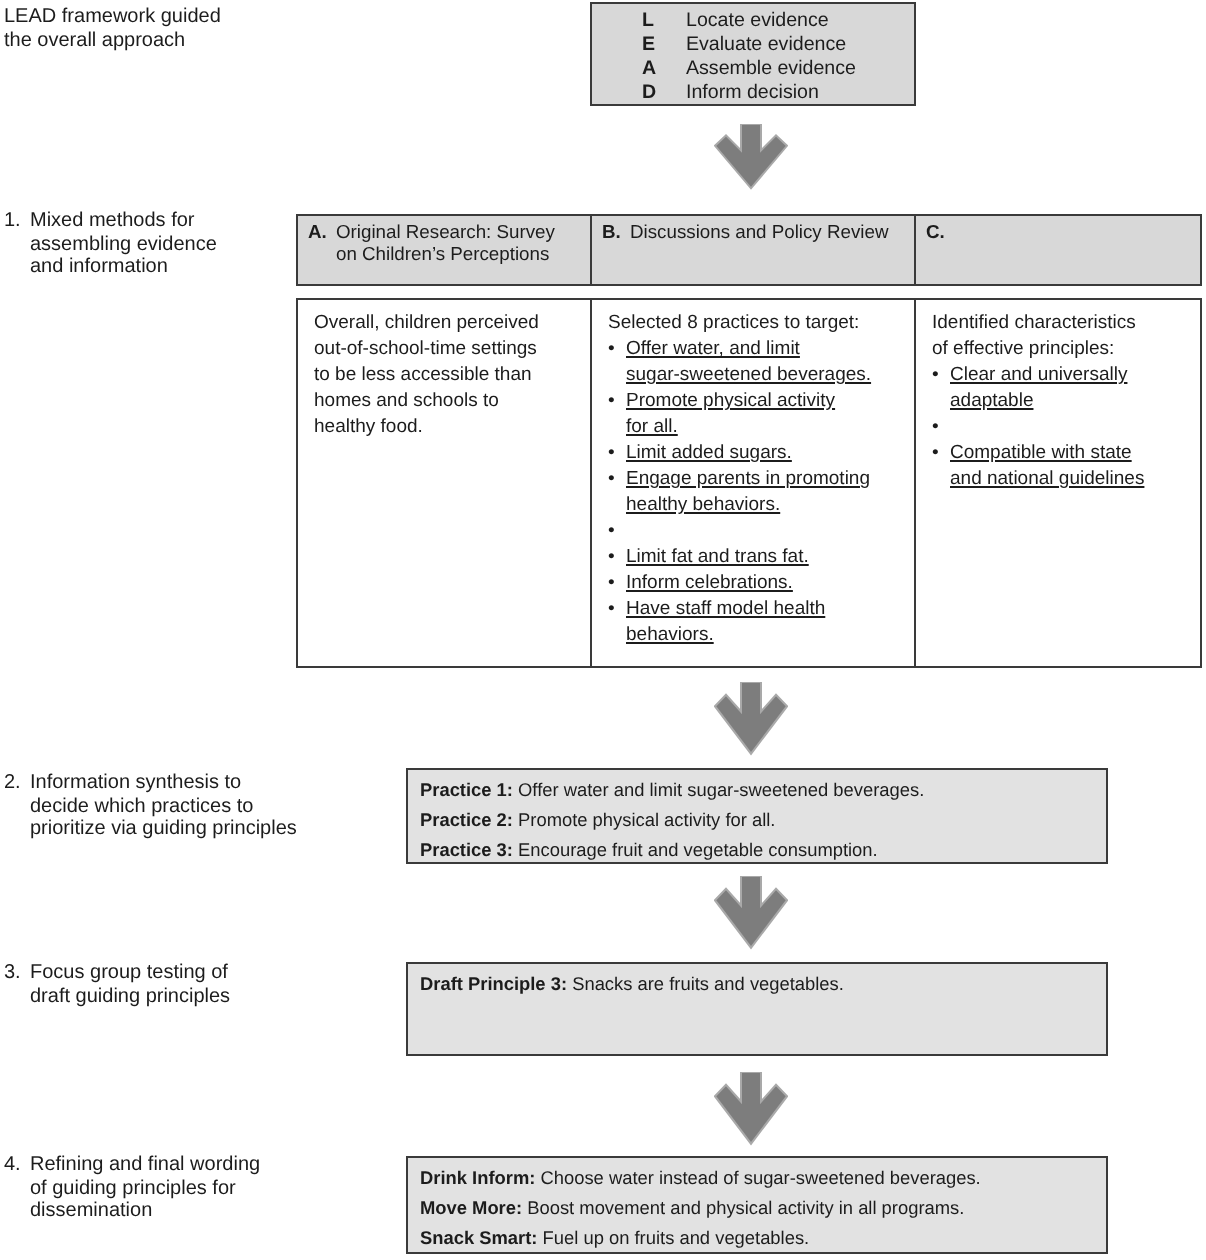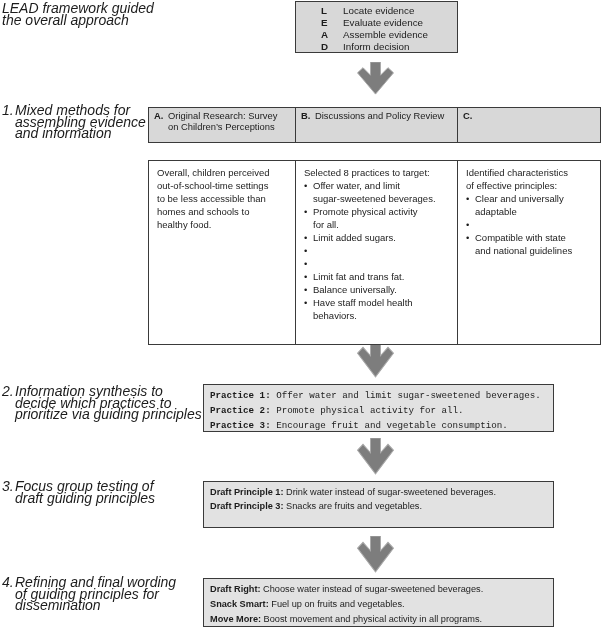"LEAD framework guided" .side-label { font-size: 14px -> 10px; font-style: italic -> none }
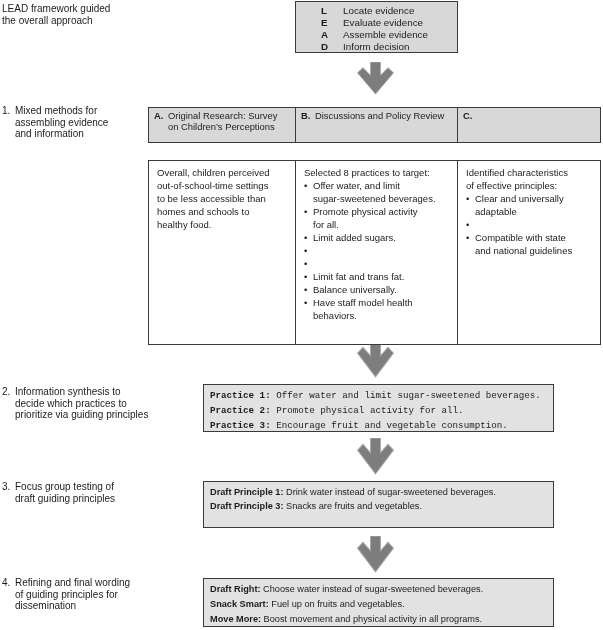"Overall, children perceived" .trow-body { margin-top: 11px -> none }
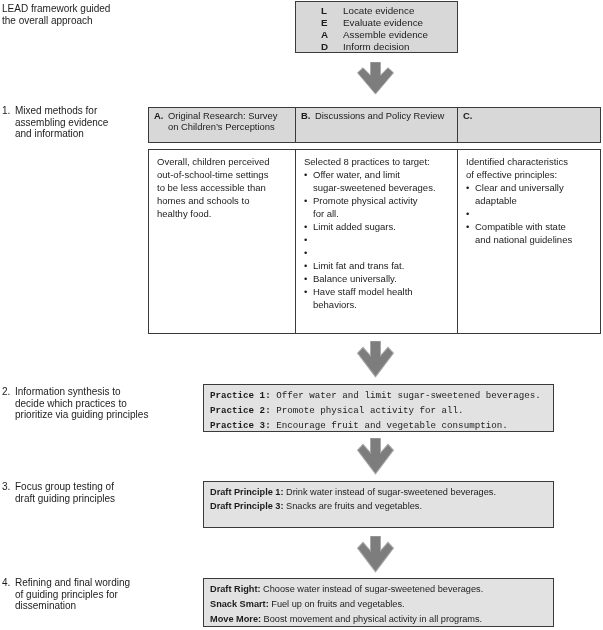"Offer water, and limit" .bullet-row .btext { text-decoration: none -> underline }
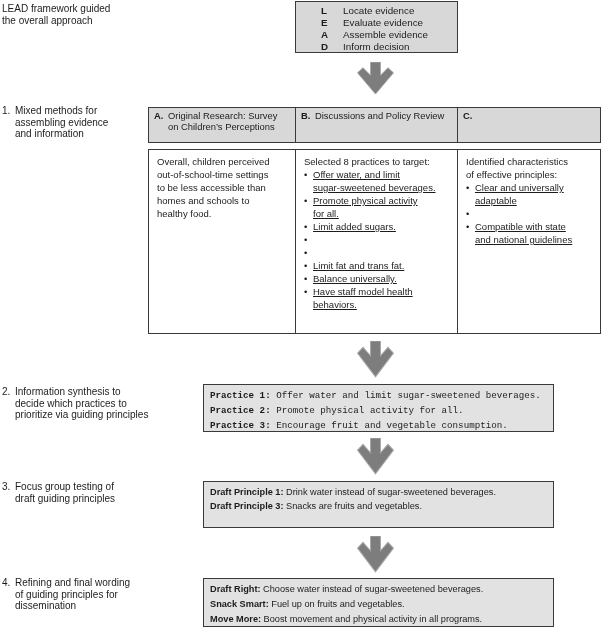"Engage parents in promoting" span.btext { html: none -> <span>Engage parents in promoting healthy behaviors.</span> }
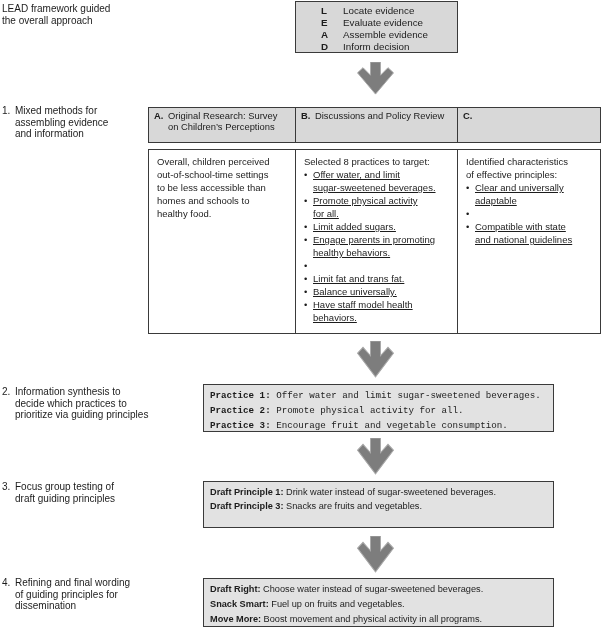"Balance universally." span.btext { text: Balance universally -> Inform celebrations }
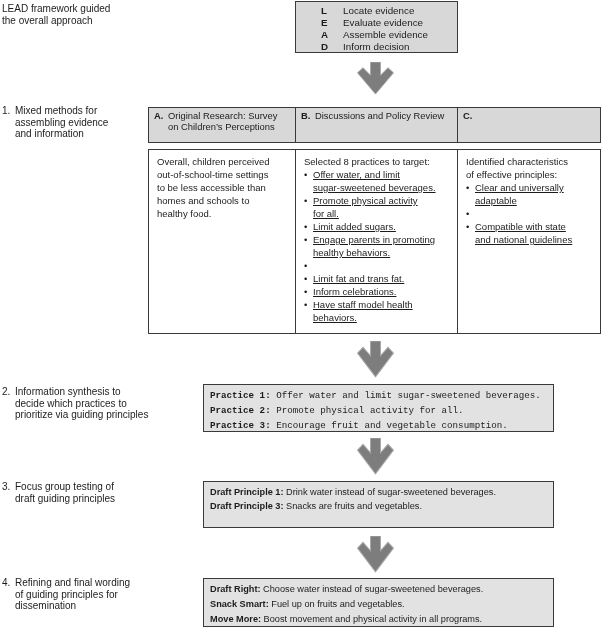"Practice 1: Offer water and" #practice-box { font-family: Liberation Mono, monospace -> none }
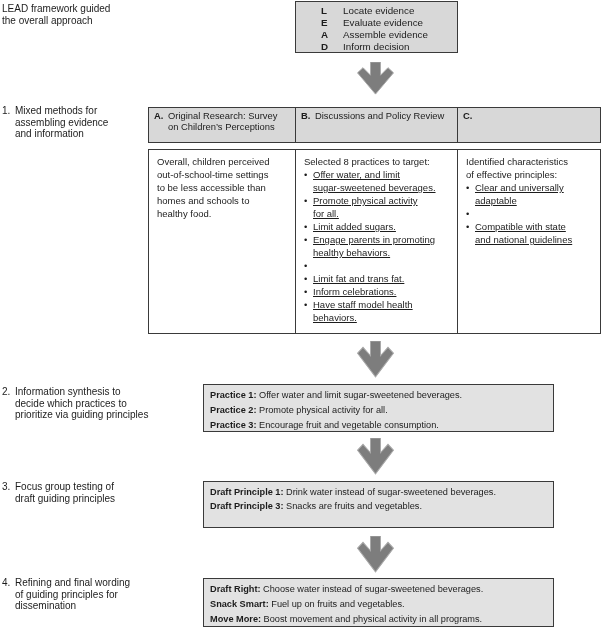"Draft Principle 1: Drink water" div.box-row { html: <div><b>Draft Principle 1:</b><span> Drink water instead of sugar-sweetened beverages.</span></div> -> none }
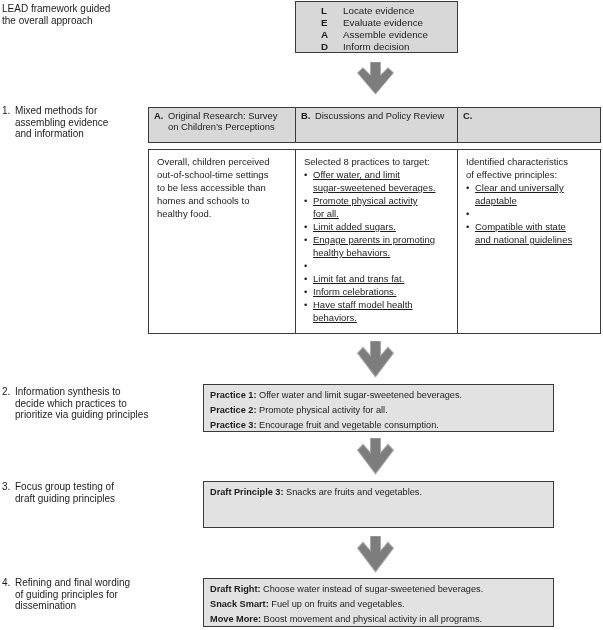"Draft Right:" b { text: Draft Right -> Drink Inform }
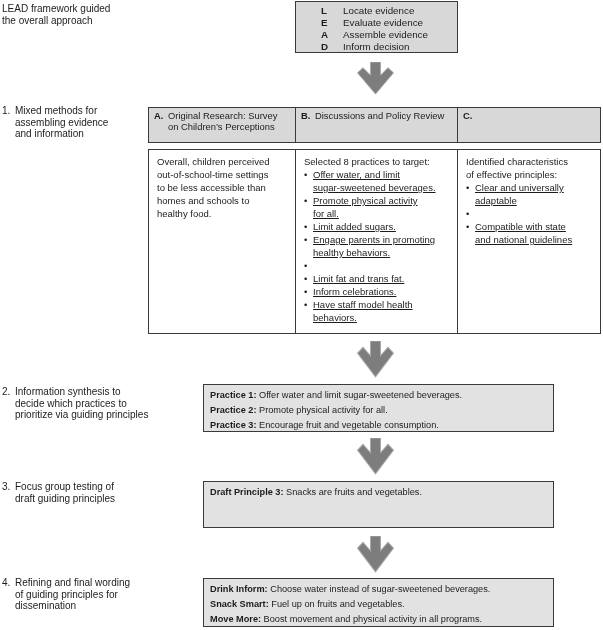"Snack Smart: Fuel up on" div.box-row { order: before "Move More: Boost movement and" -> after "Move More: Boost movement and" }
